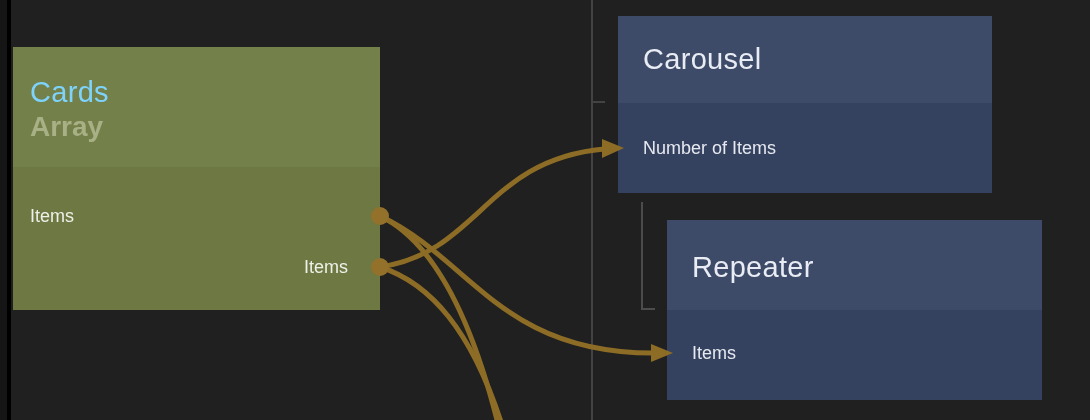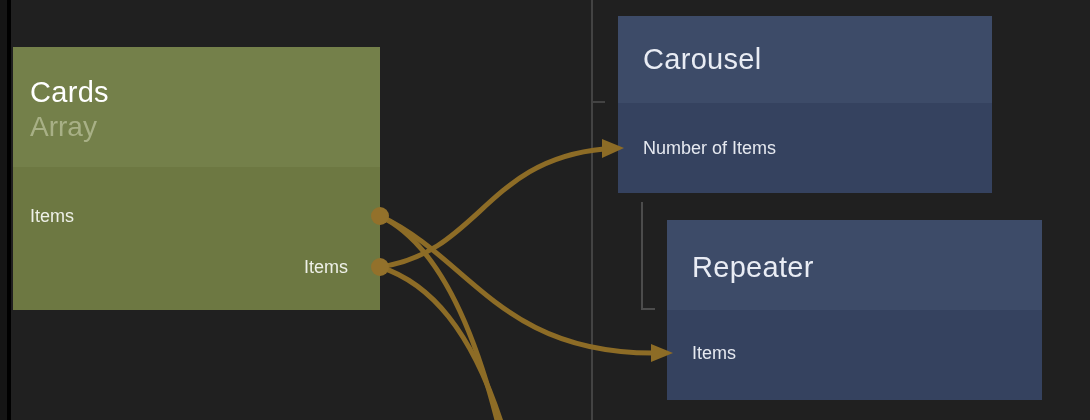"Cards" .green-title { color: #ffffff -> #7dd3fc }
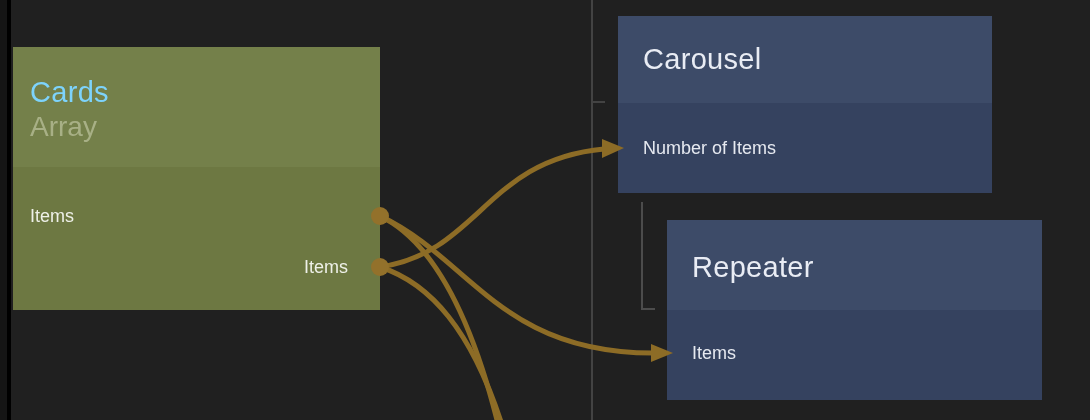"Array" .subtitle { font-weight: 400 -> 700 }
